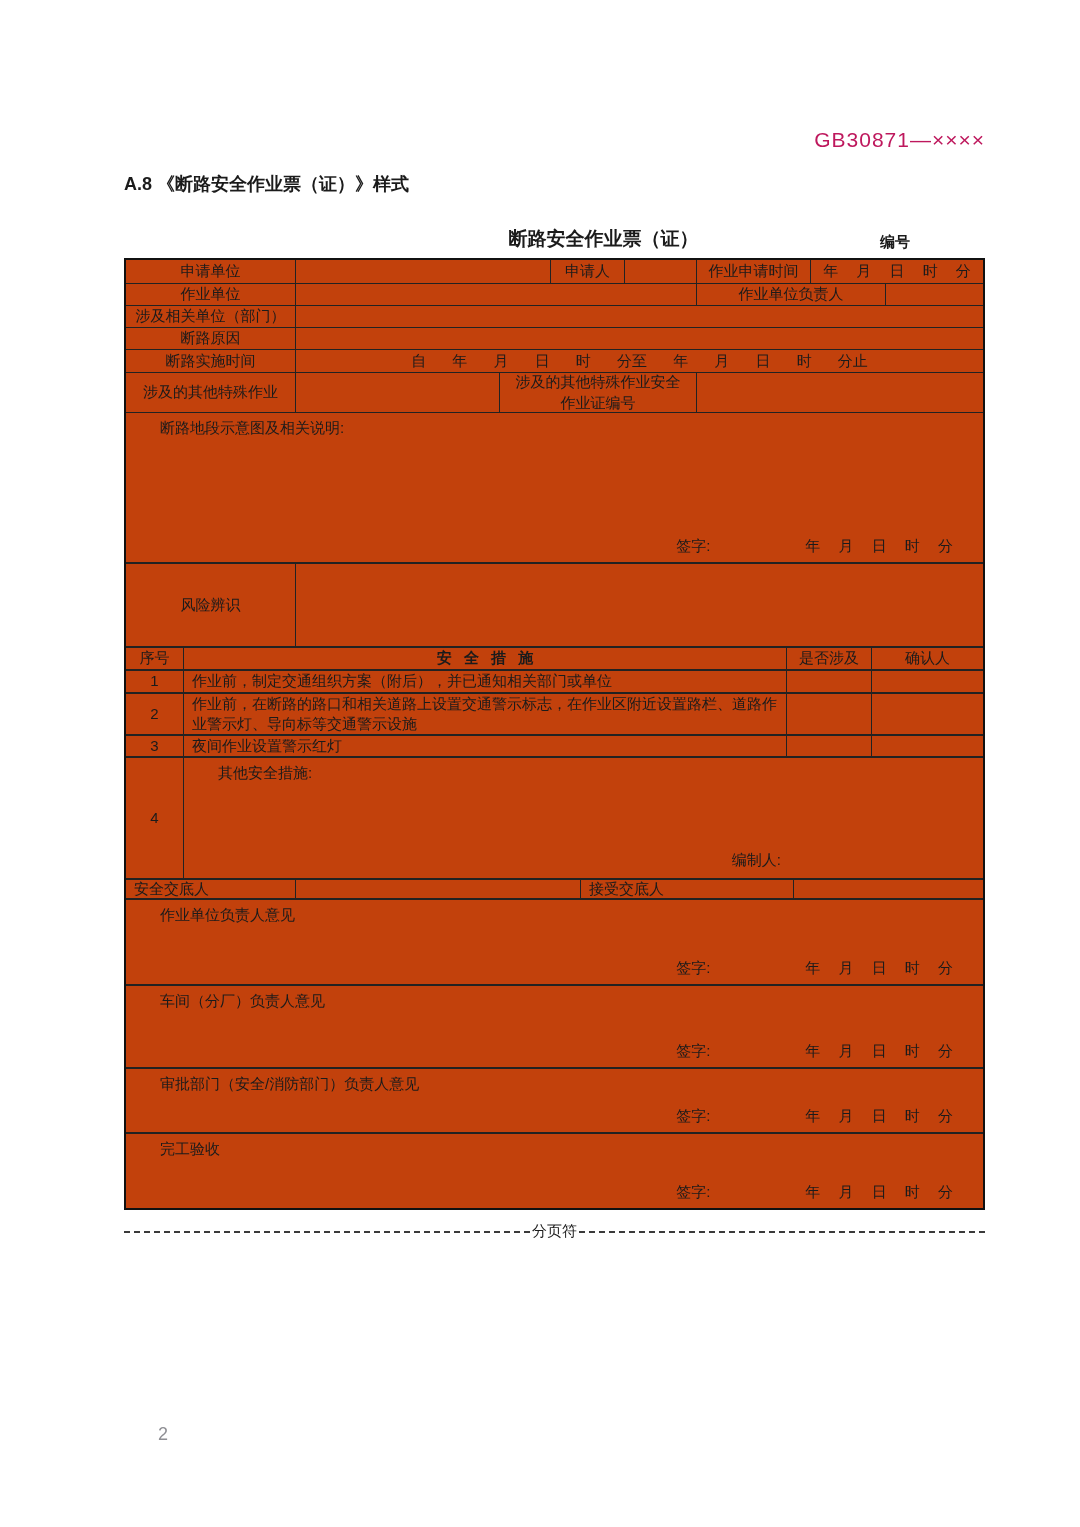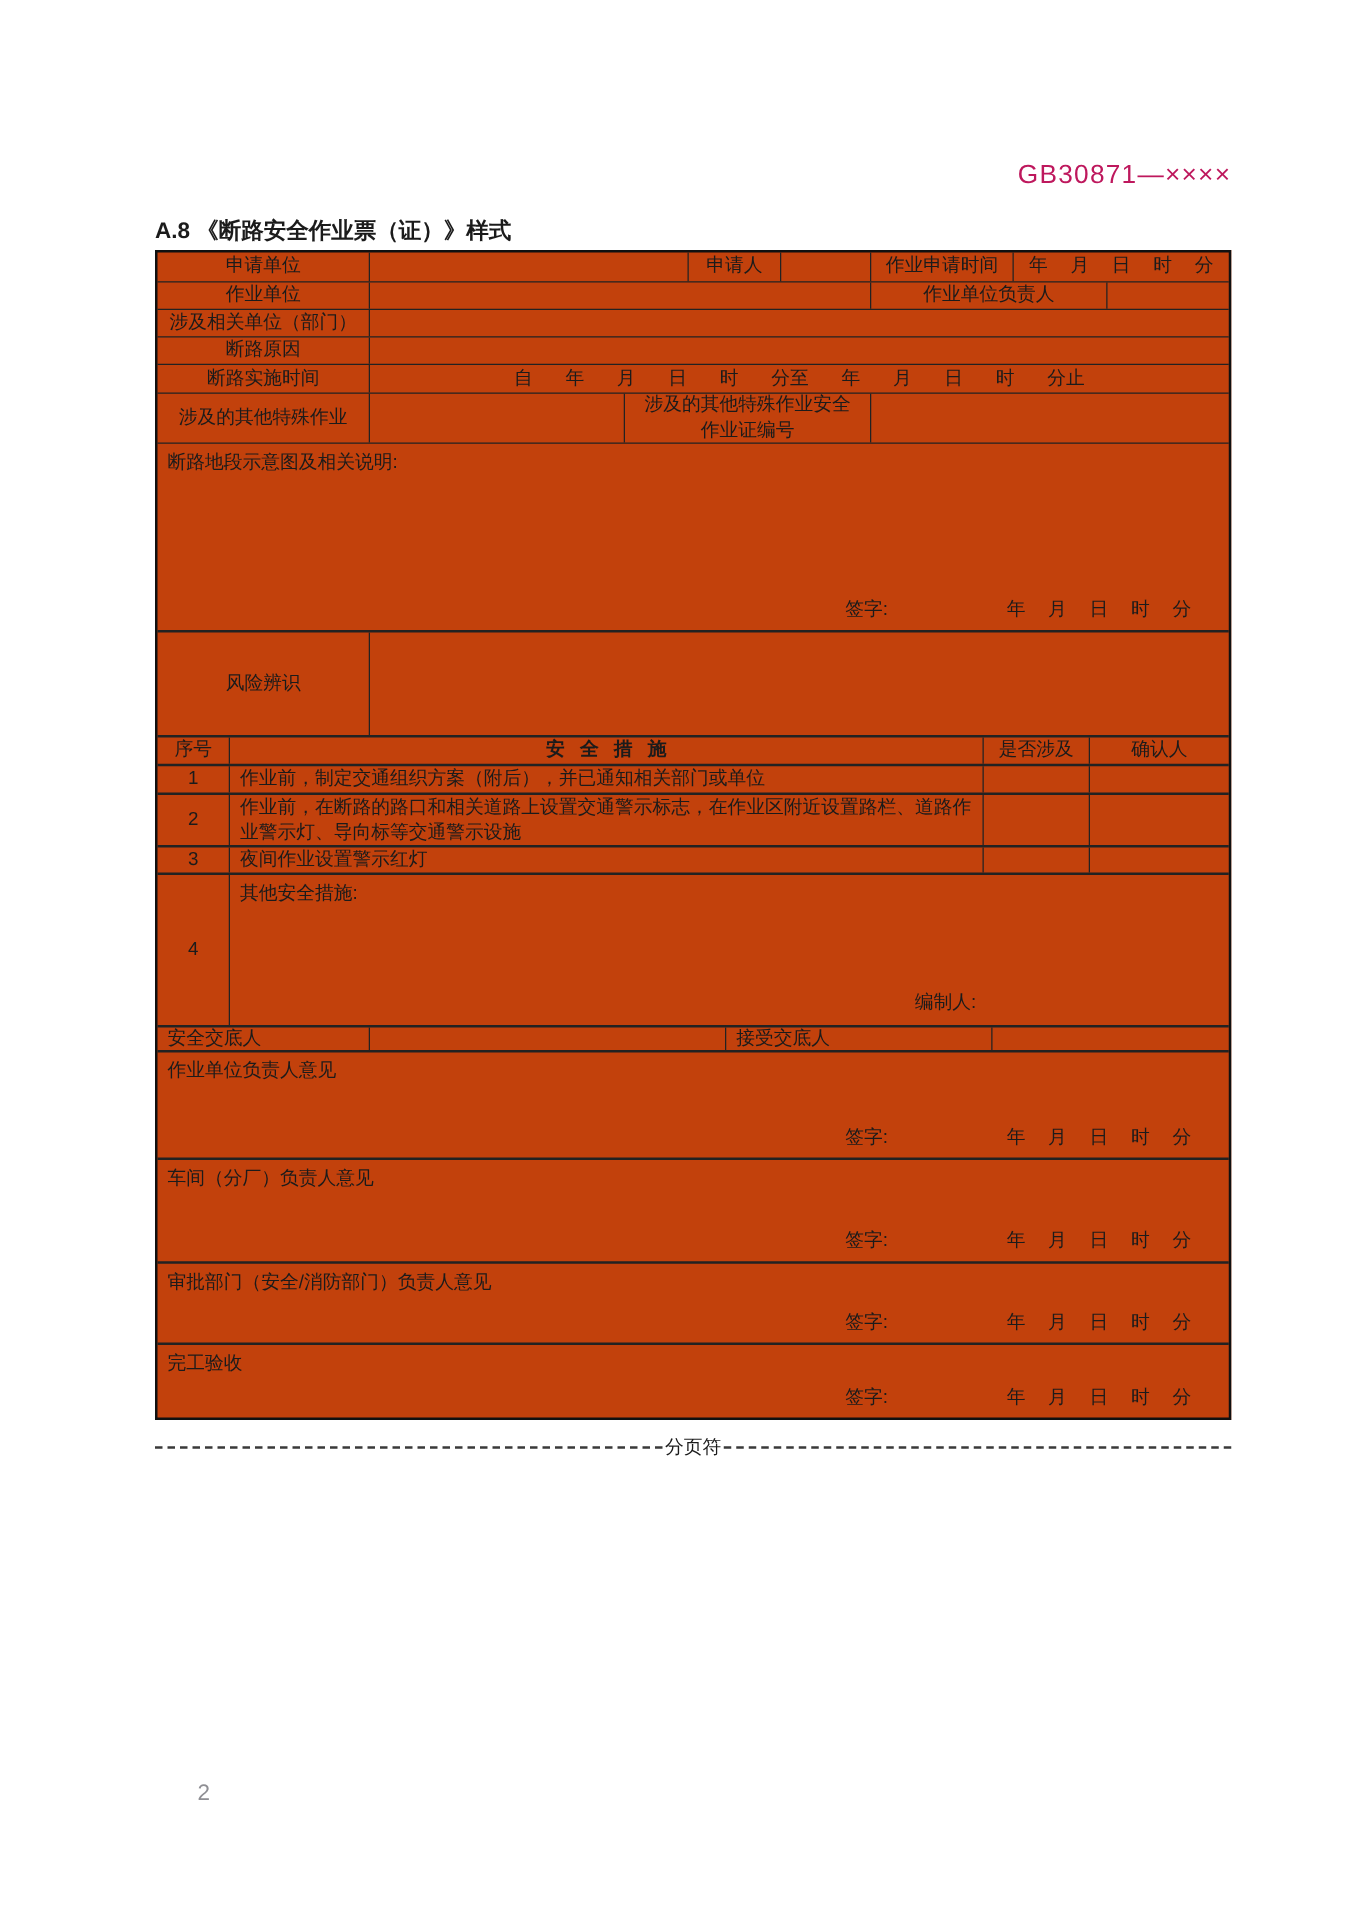"断路安全作业票（证）" div.title-row { html: none -> <div> <div>断路安全作业票（证）</div> <div>编号</div> </div> }
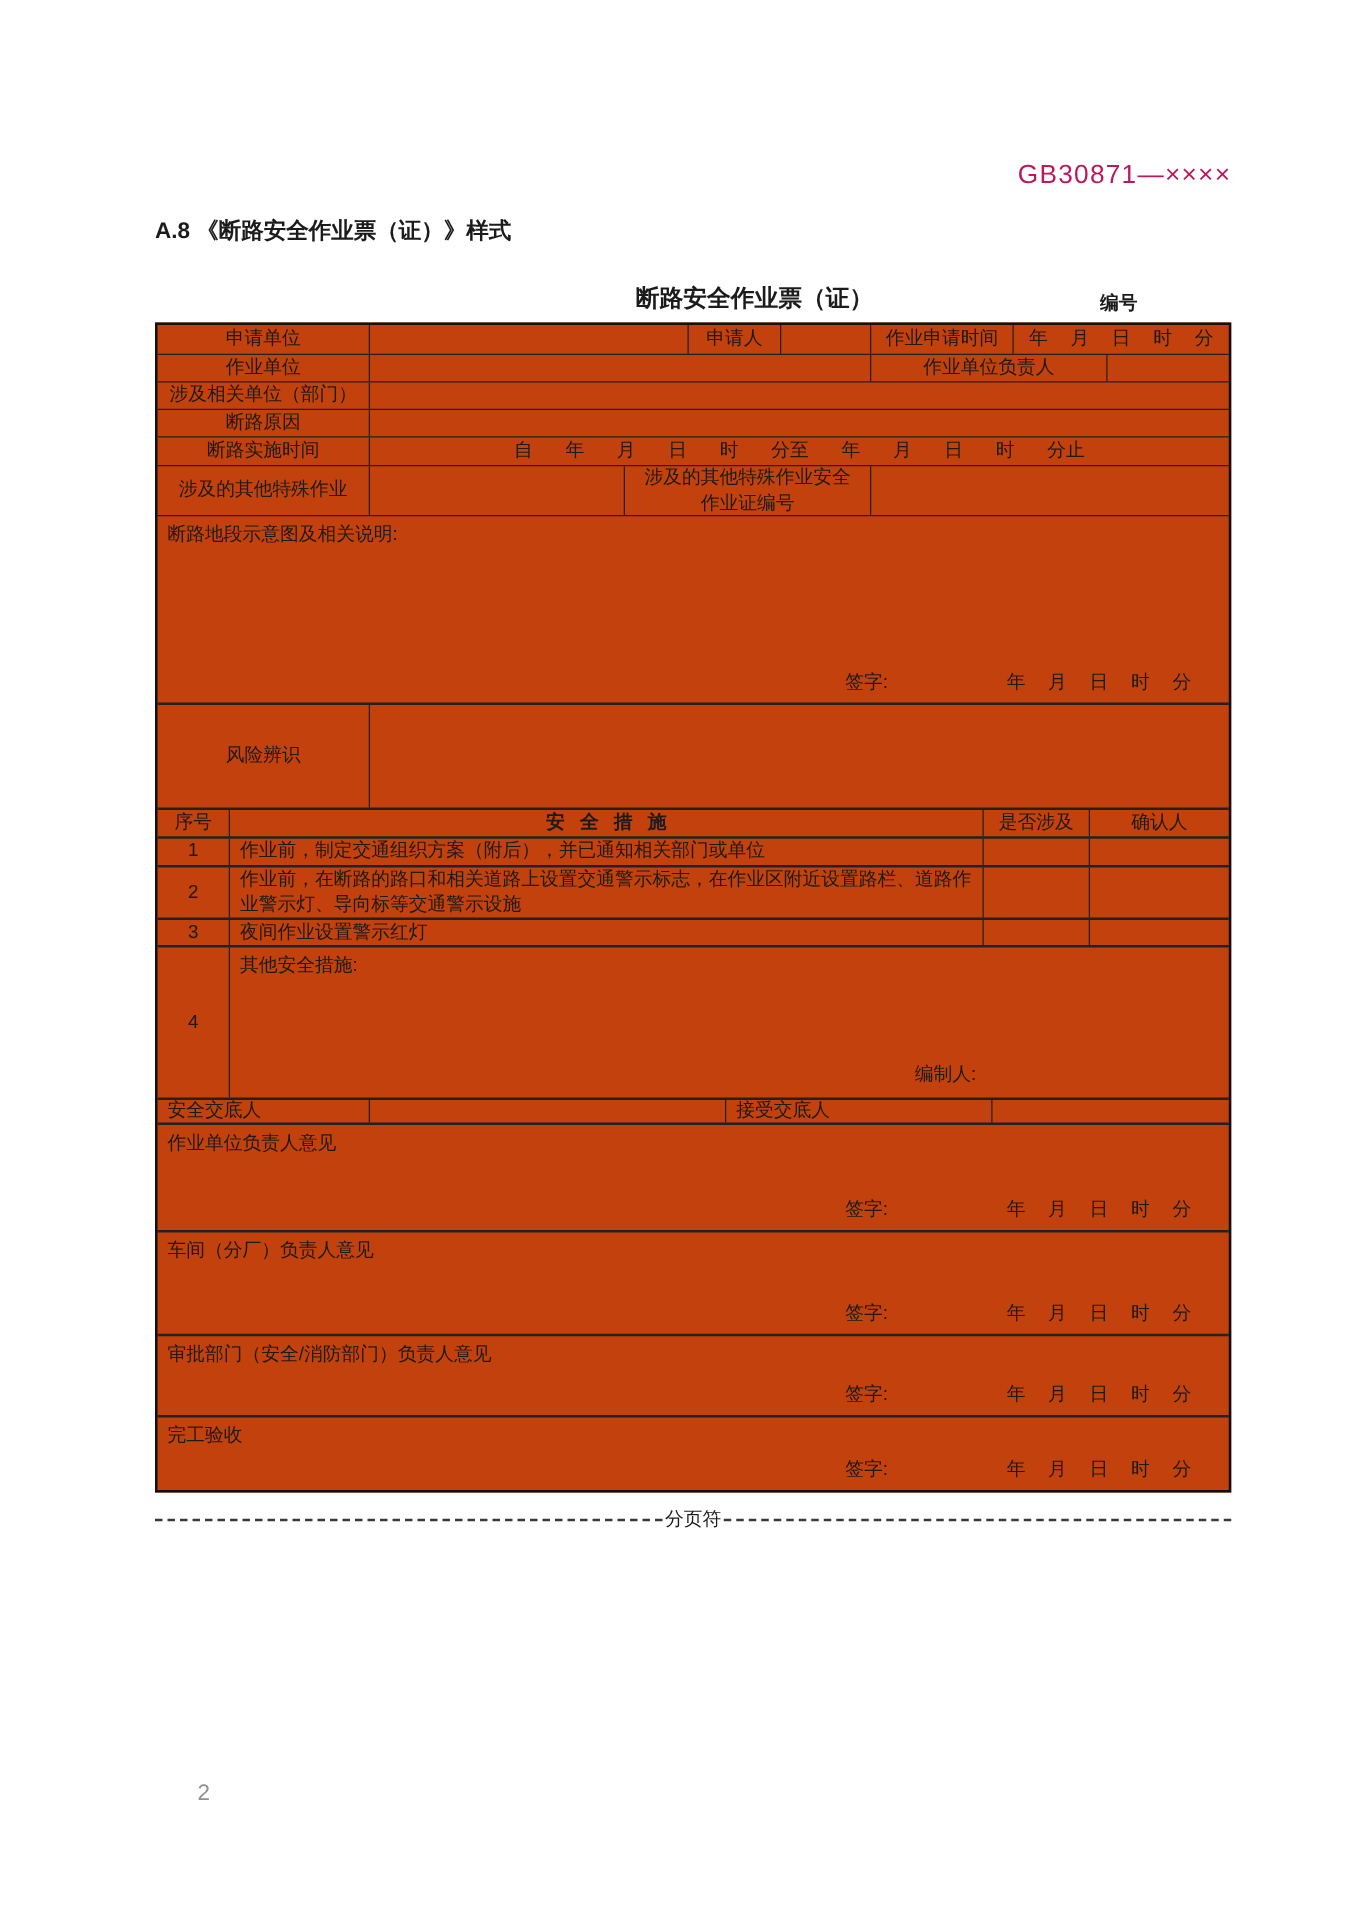"断路地段示意图及相关说明:" .bigcell { margin-left: none -> 26px }
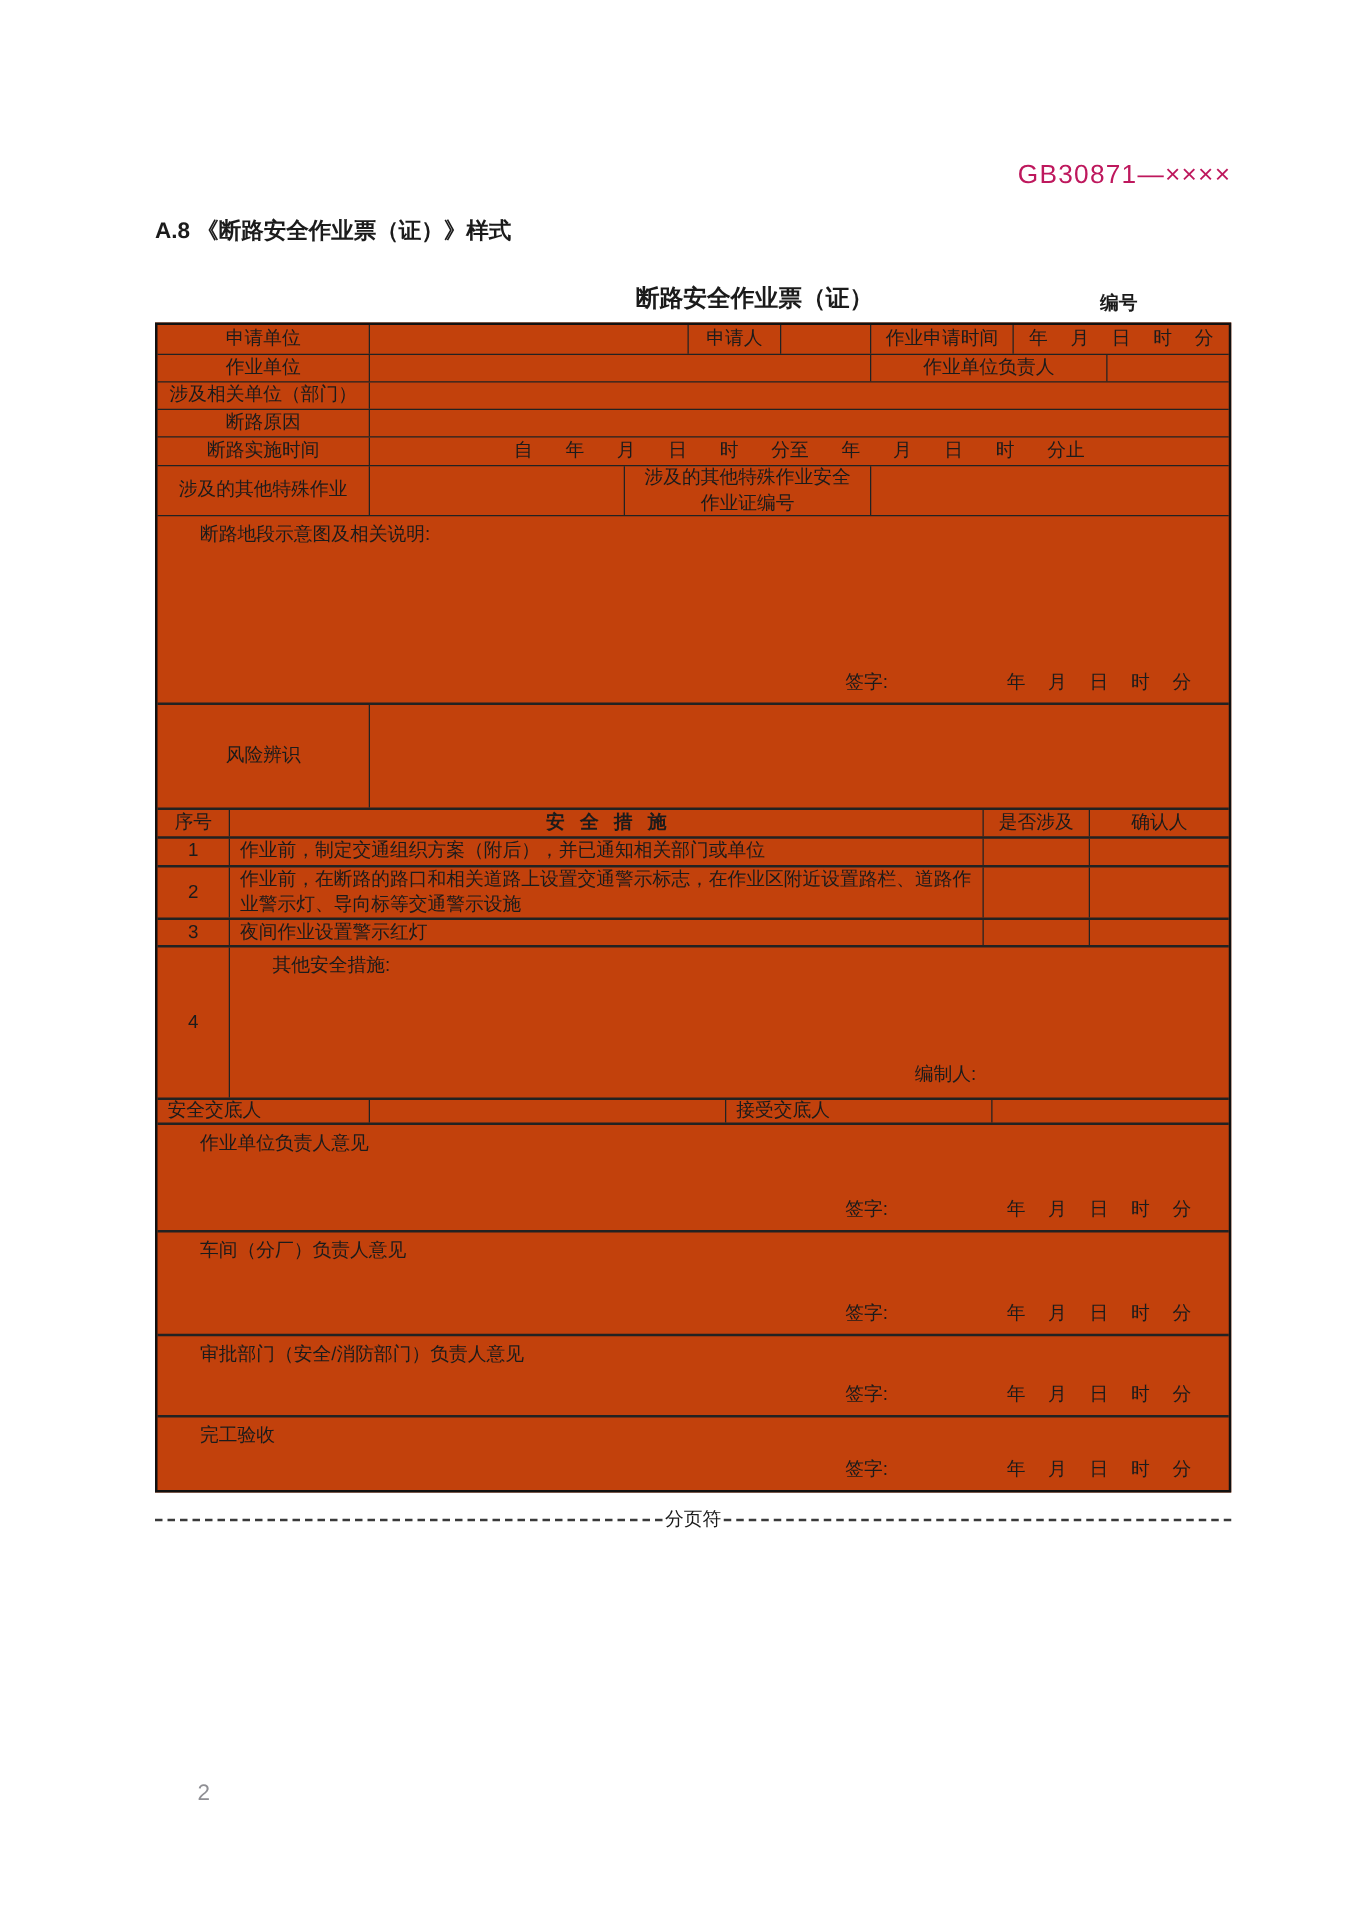"完工验收" div.r { height: 60px -> 76px }
